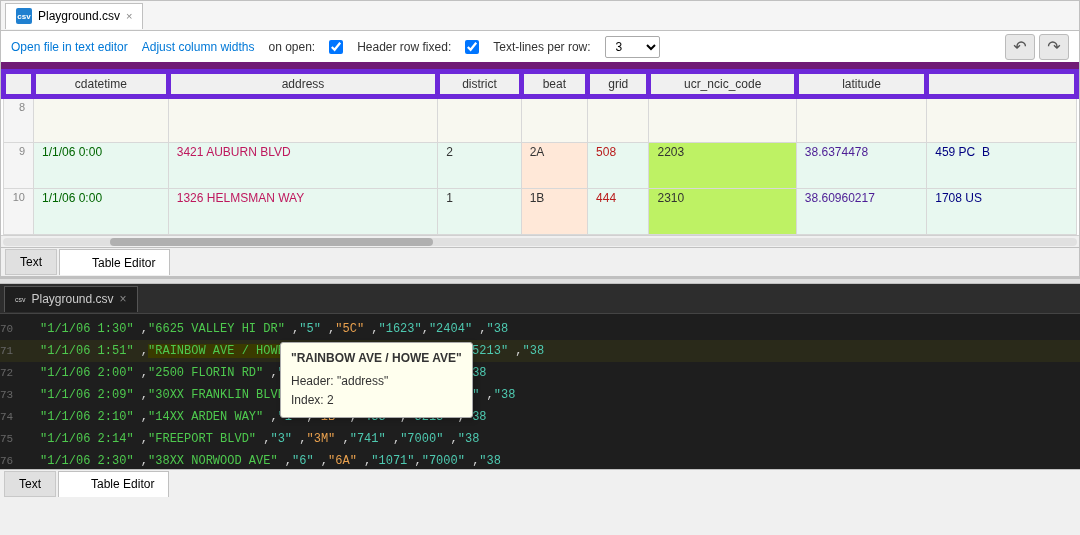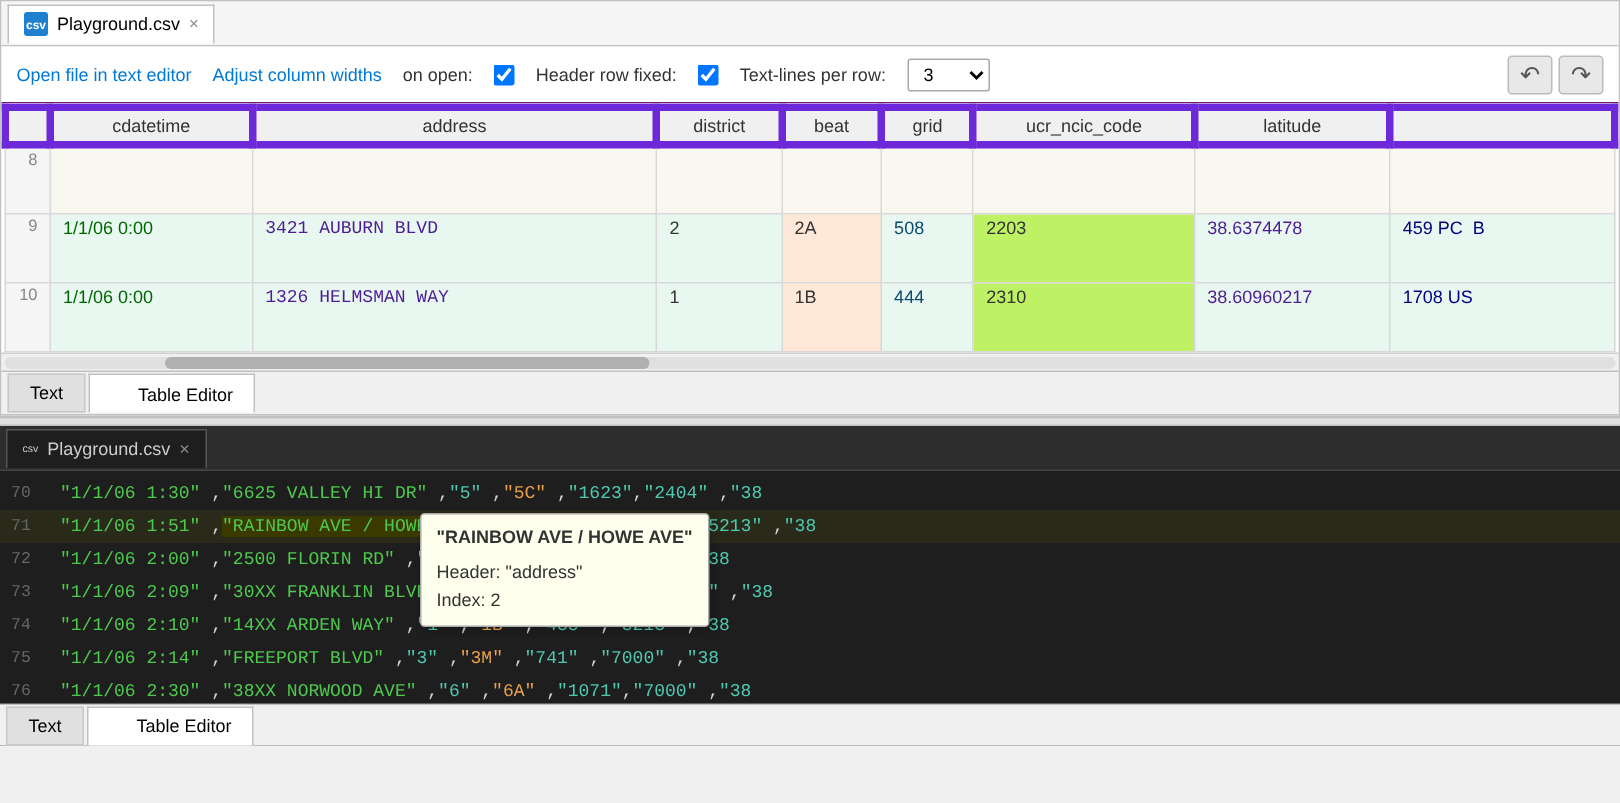"Open file in text editor" .toolbar { border-bottom: 1px solid #701a75 -> 7px solid #701a75 }
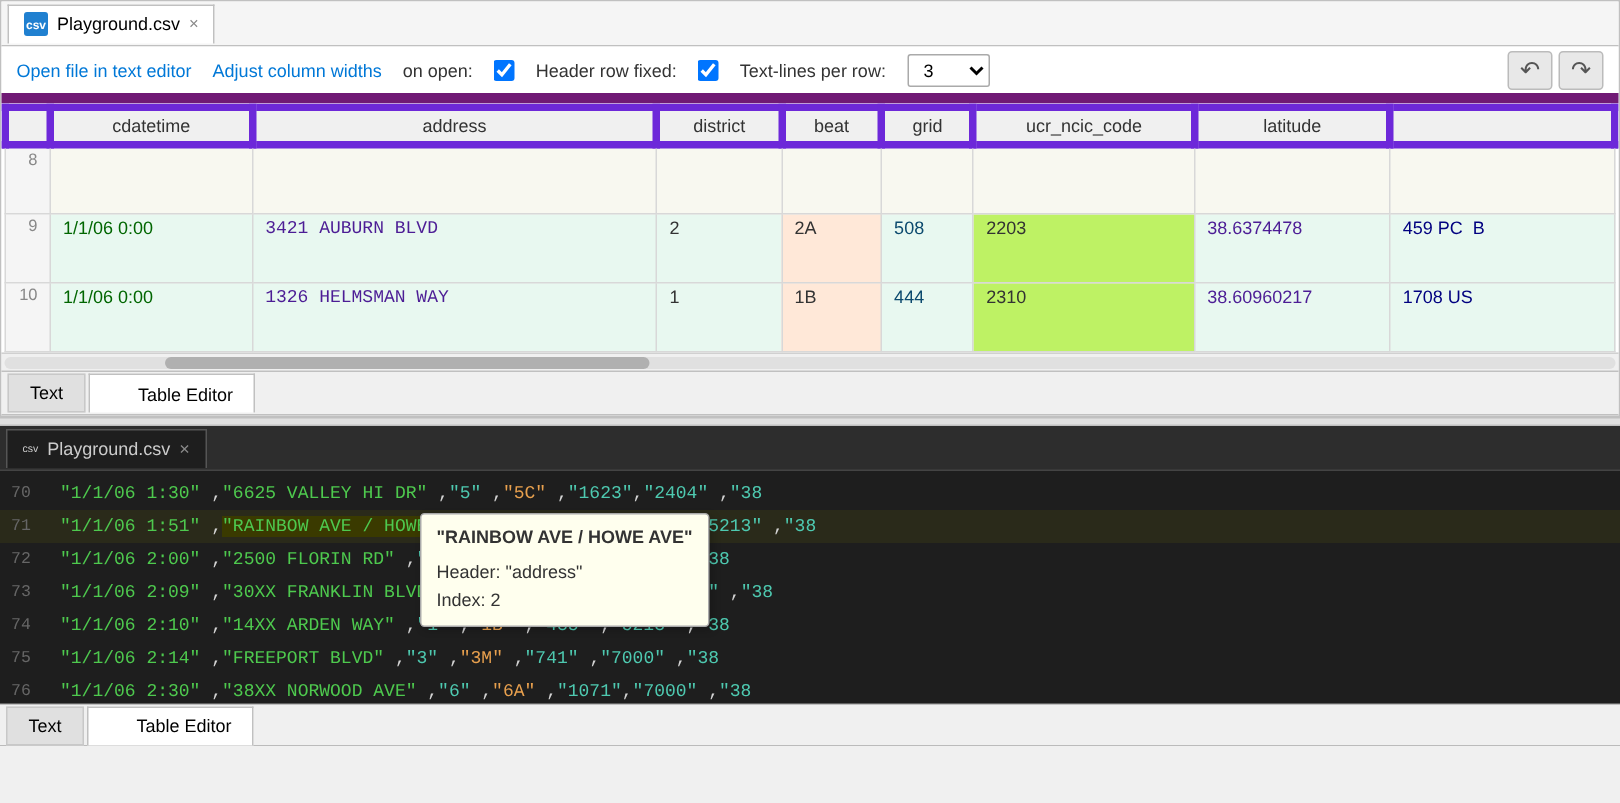"3421 AUBURN BLVD" .cell-address { color: #4c1d95 -> #be185d; font-family: Liberation Mono, monospace -> none }
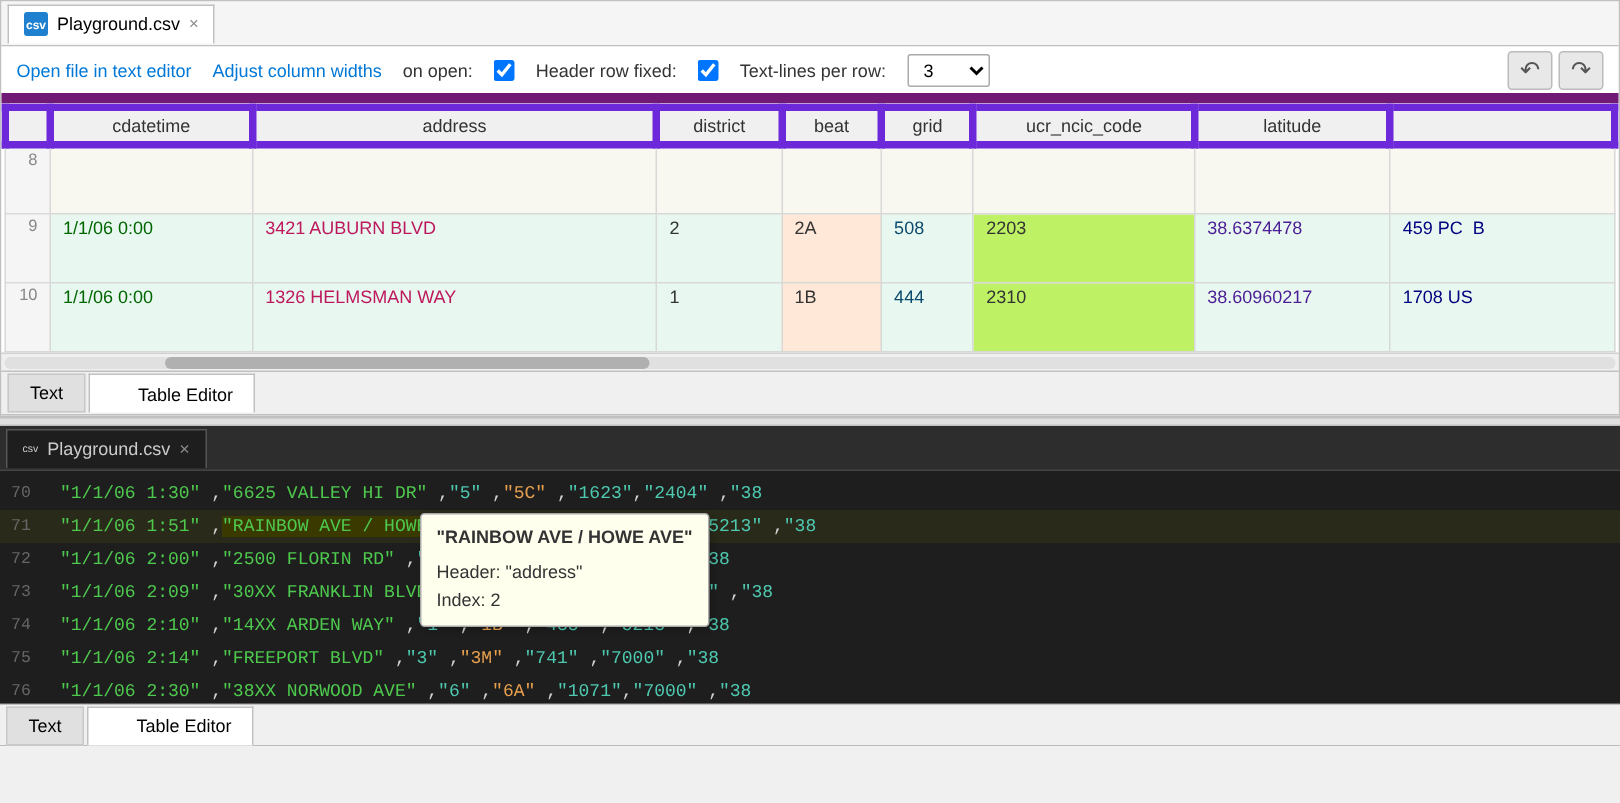"508" .cell-grid { color: #0c4a6e -> #b91c1c }
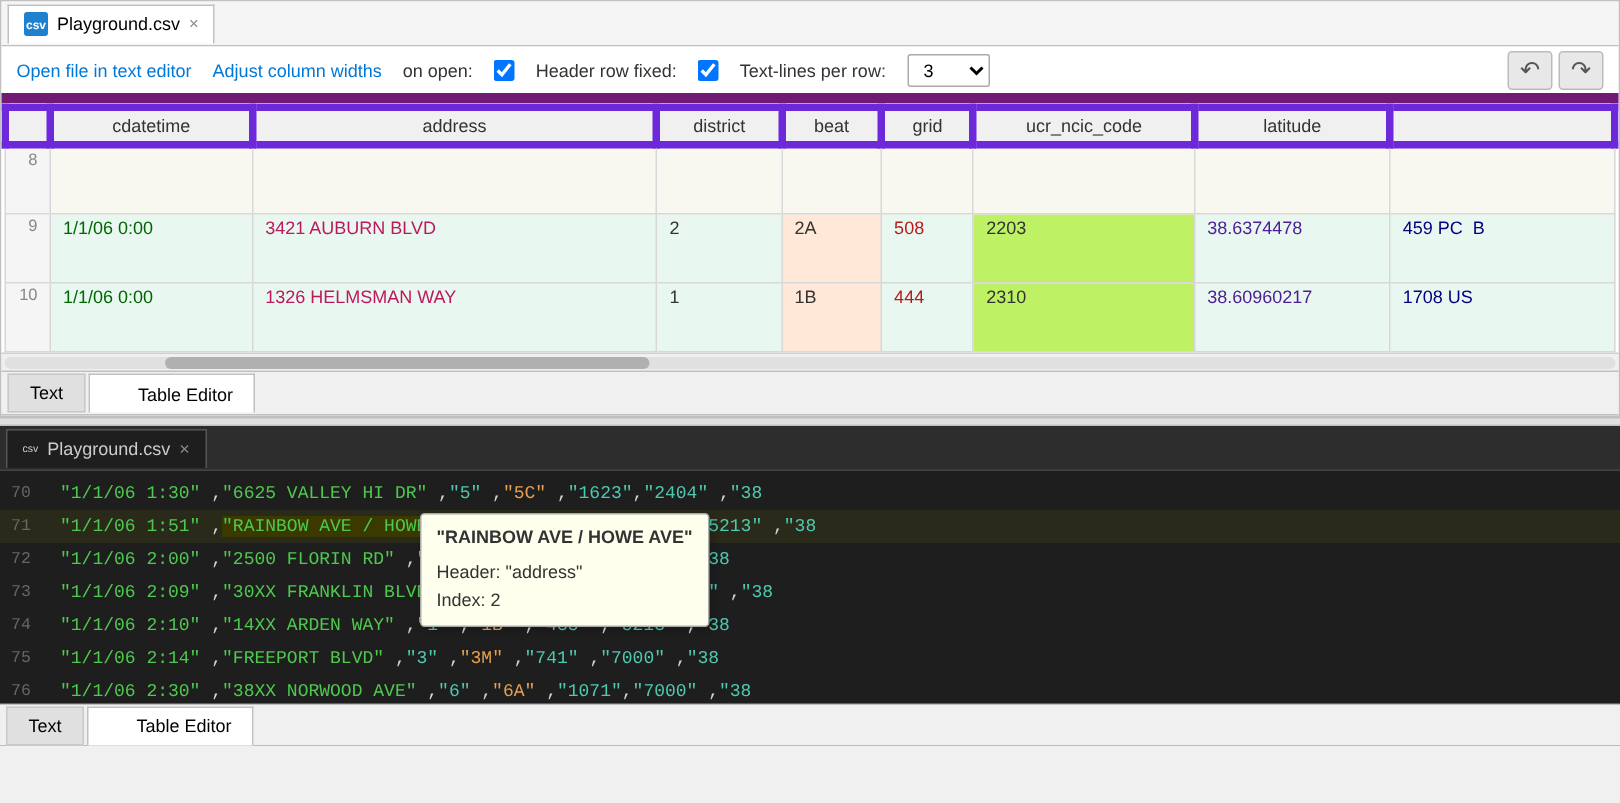"70" .line-num { text-align: center -> left }
